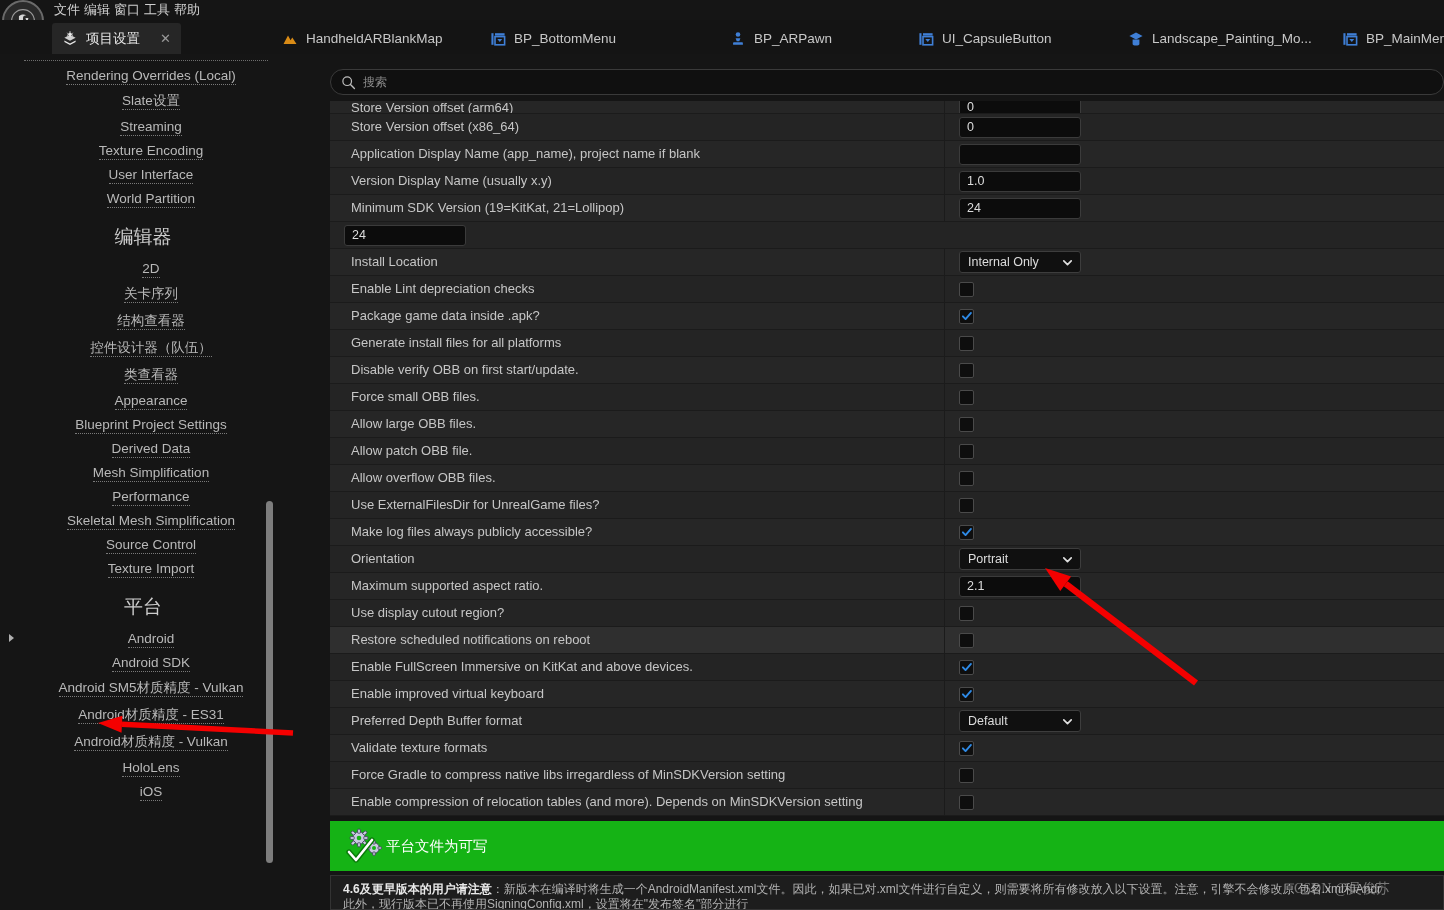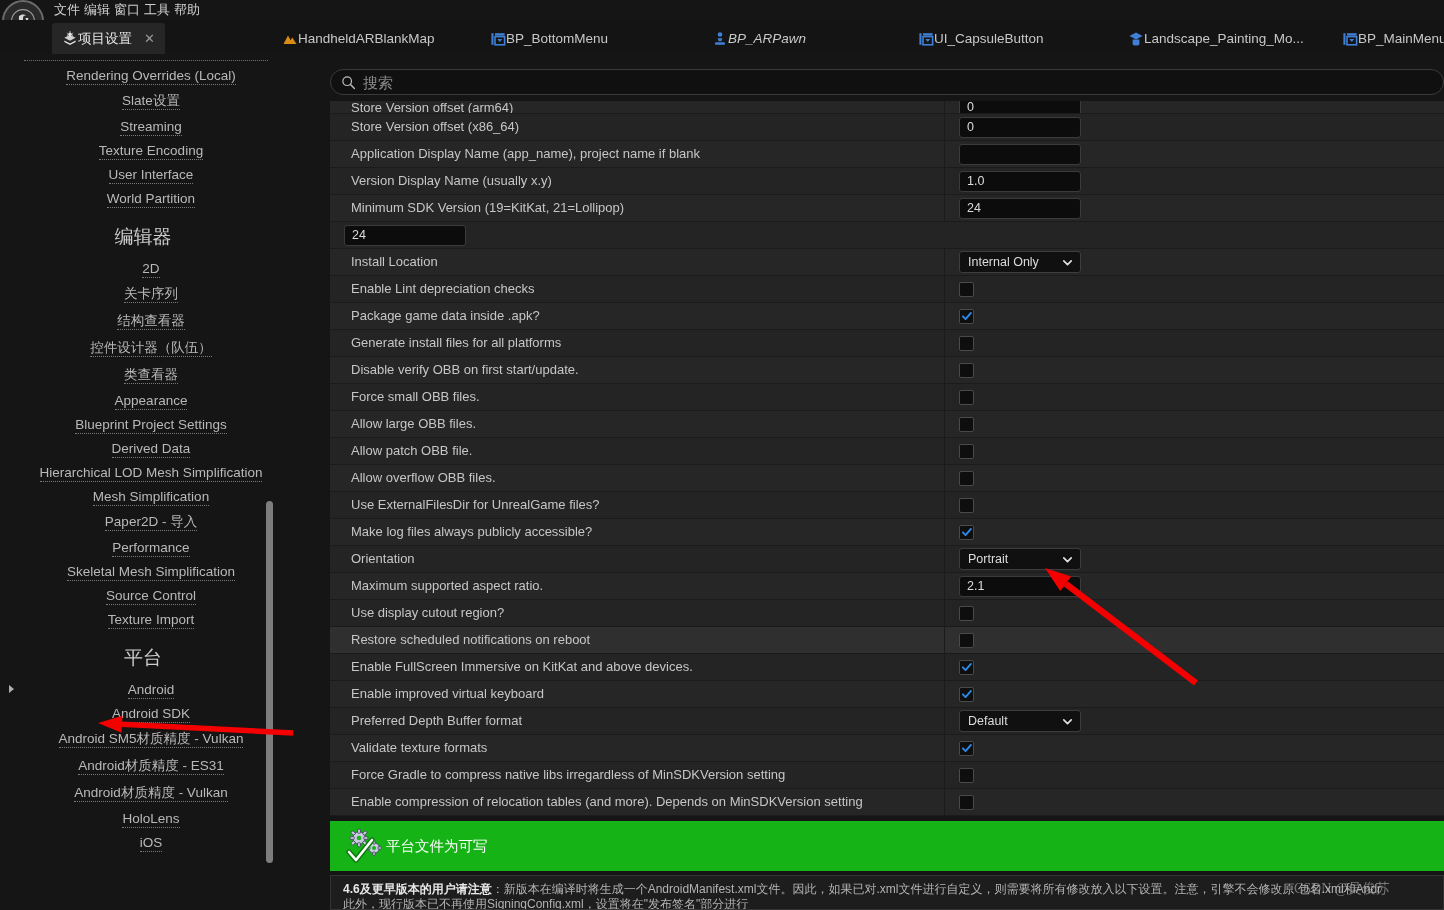"项目设置" .tab { gap: none -> 8px }
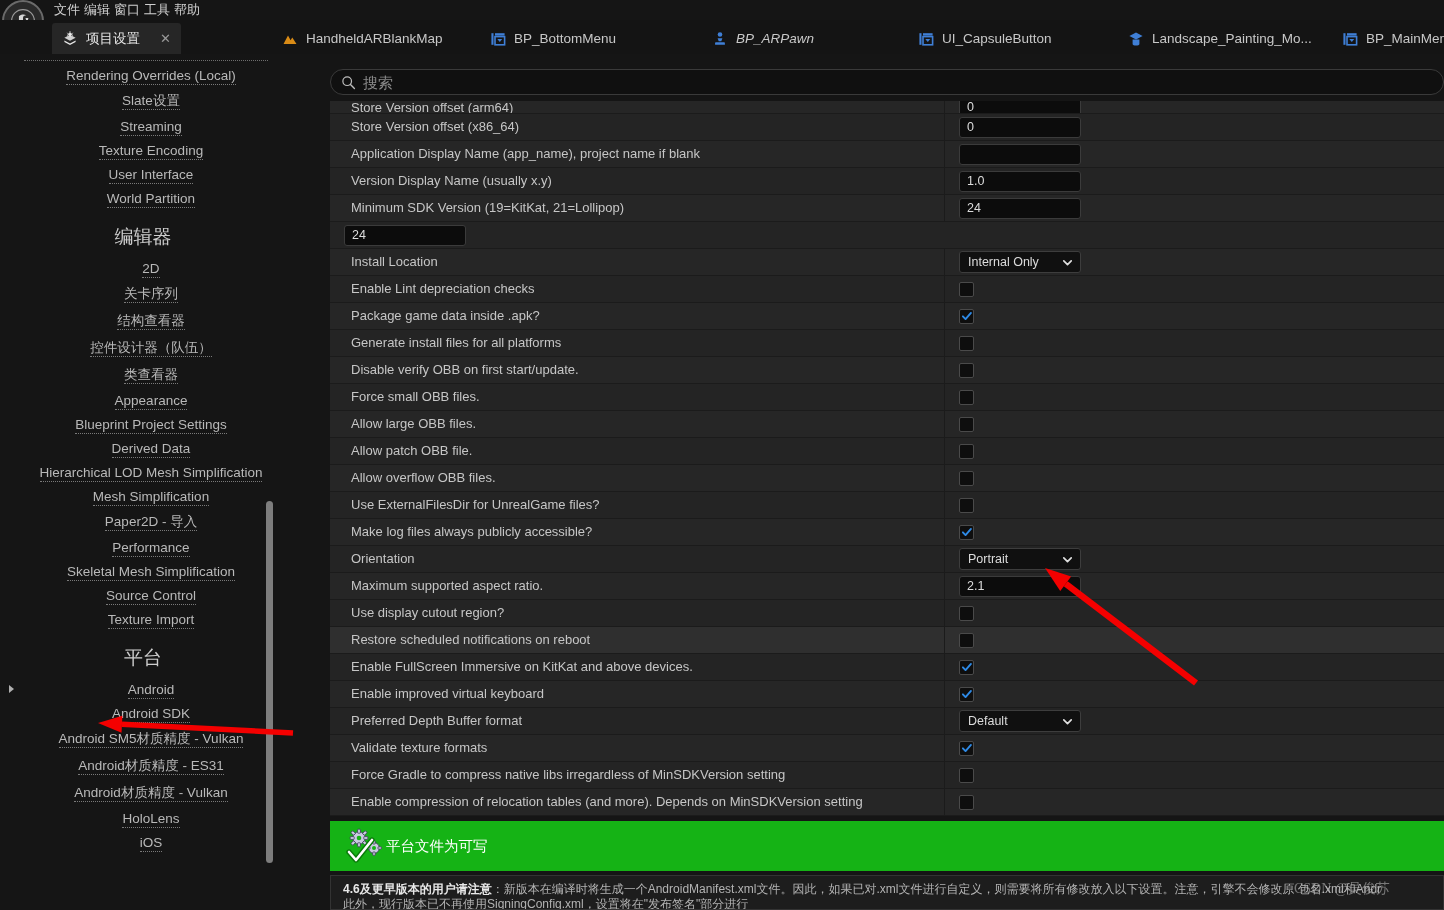"BP_ARPawn" div.tab { font-style: italic -> none; left: 702px -> 720px }
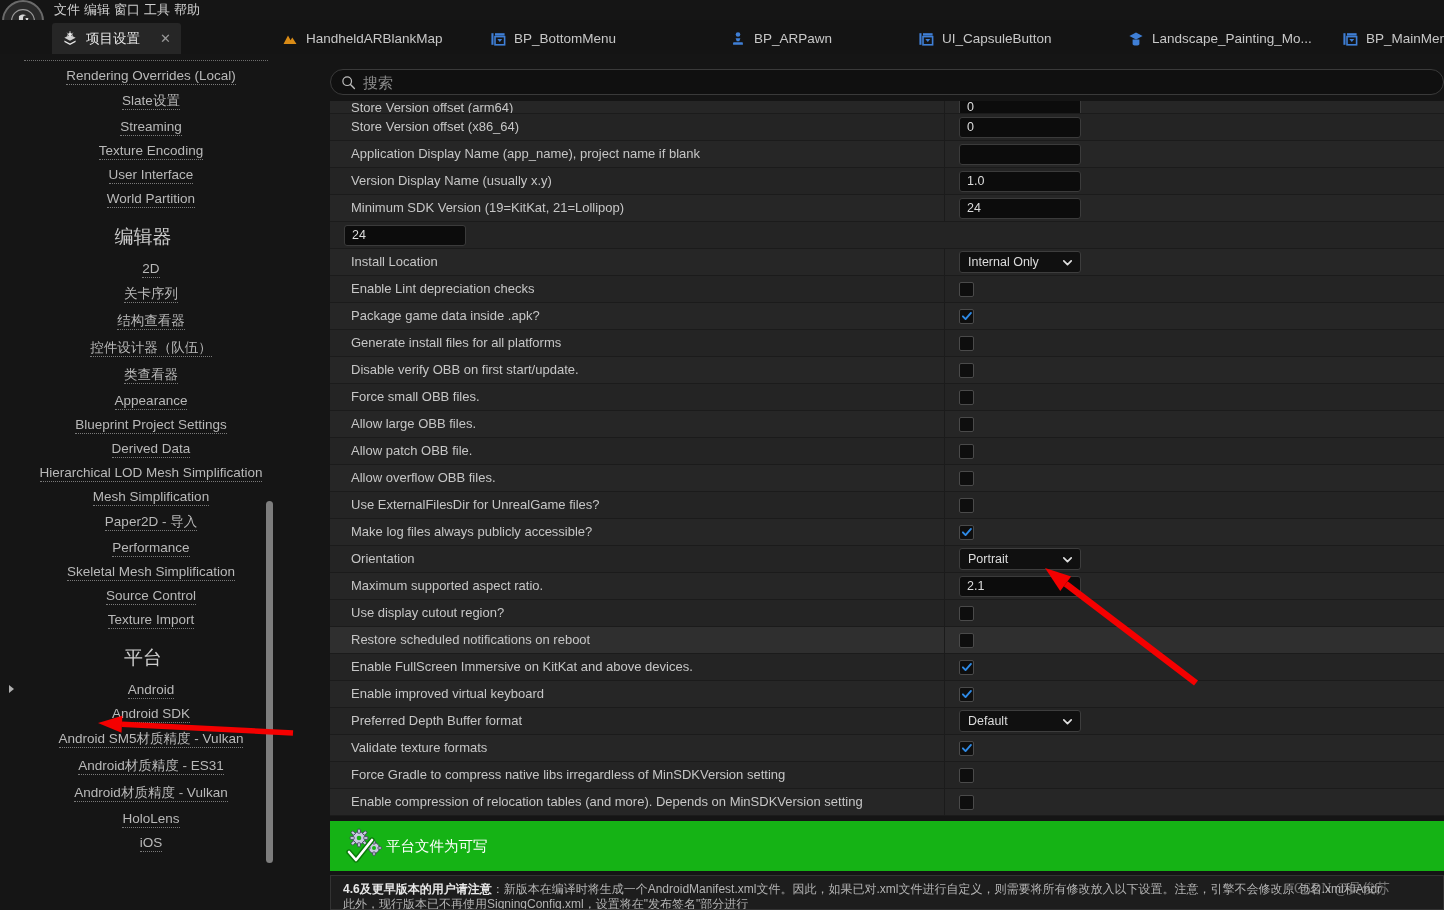"搜索" .searchwrap input { font-size: 15px -> 12px }
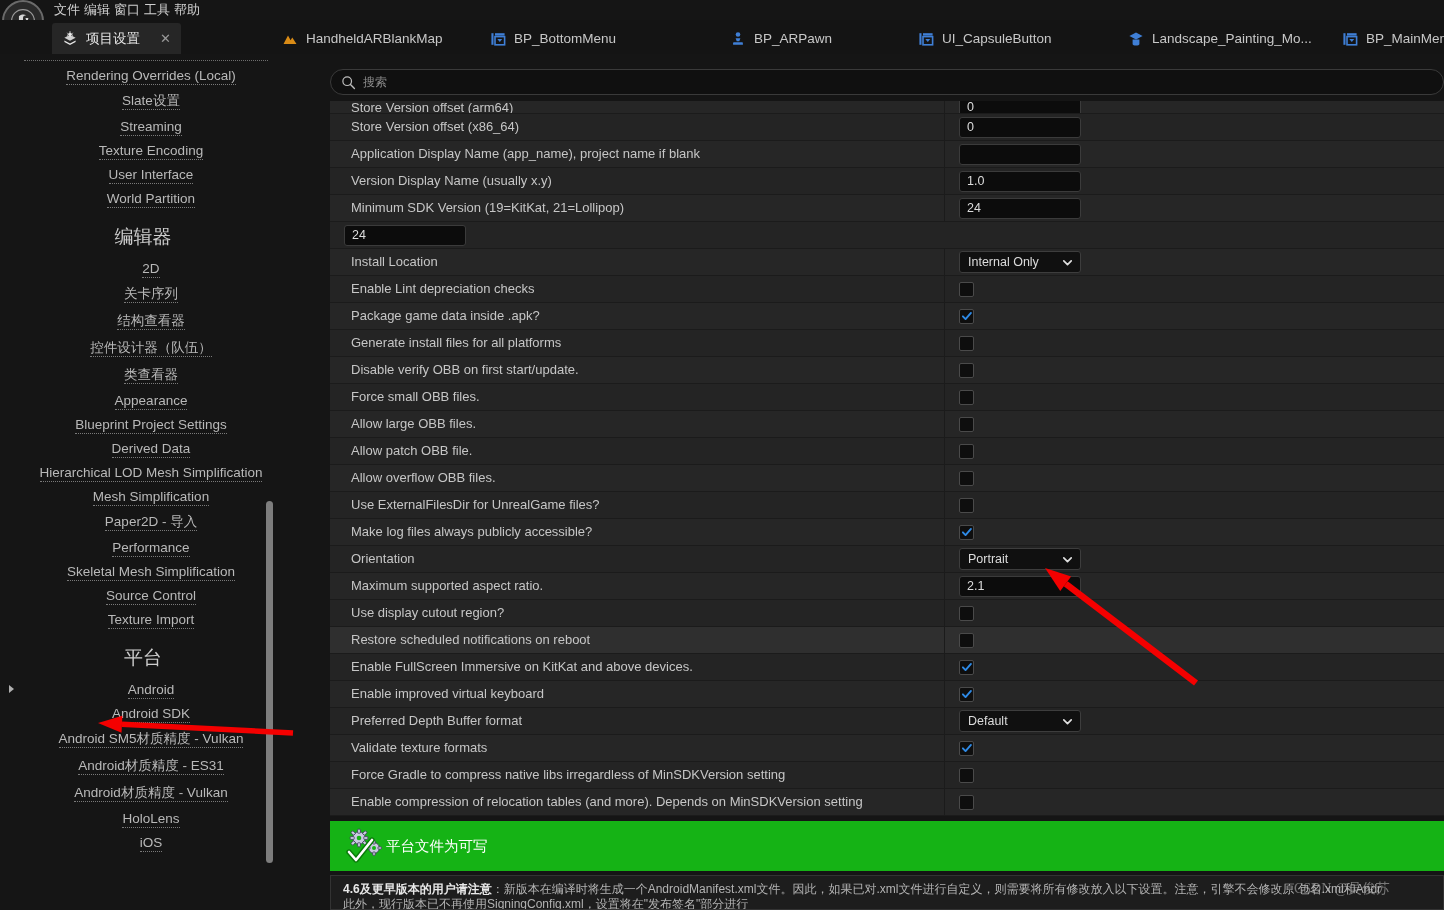"Hierarchical LOD Mesh Simplification" div.side-item { html: <div><span>Hierarchical LOD Mesh Simplification</span></div> -> none }
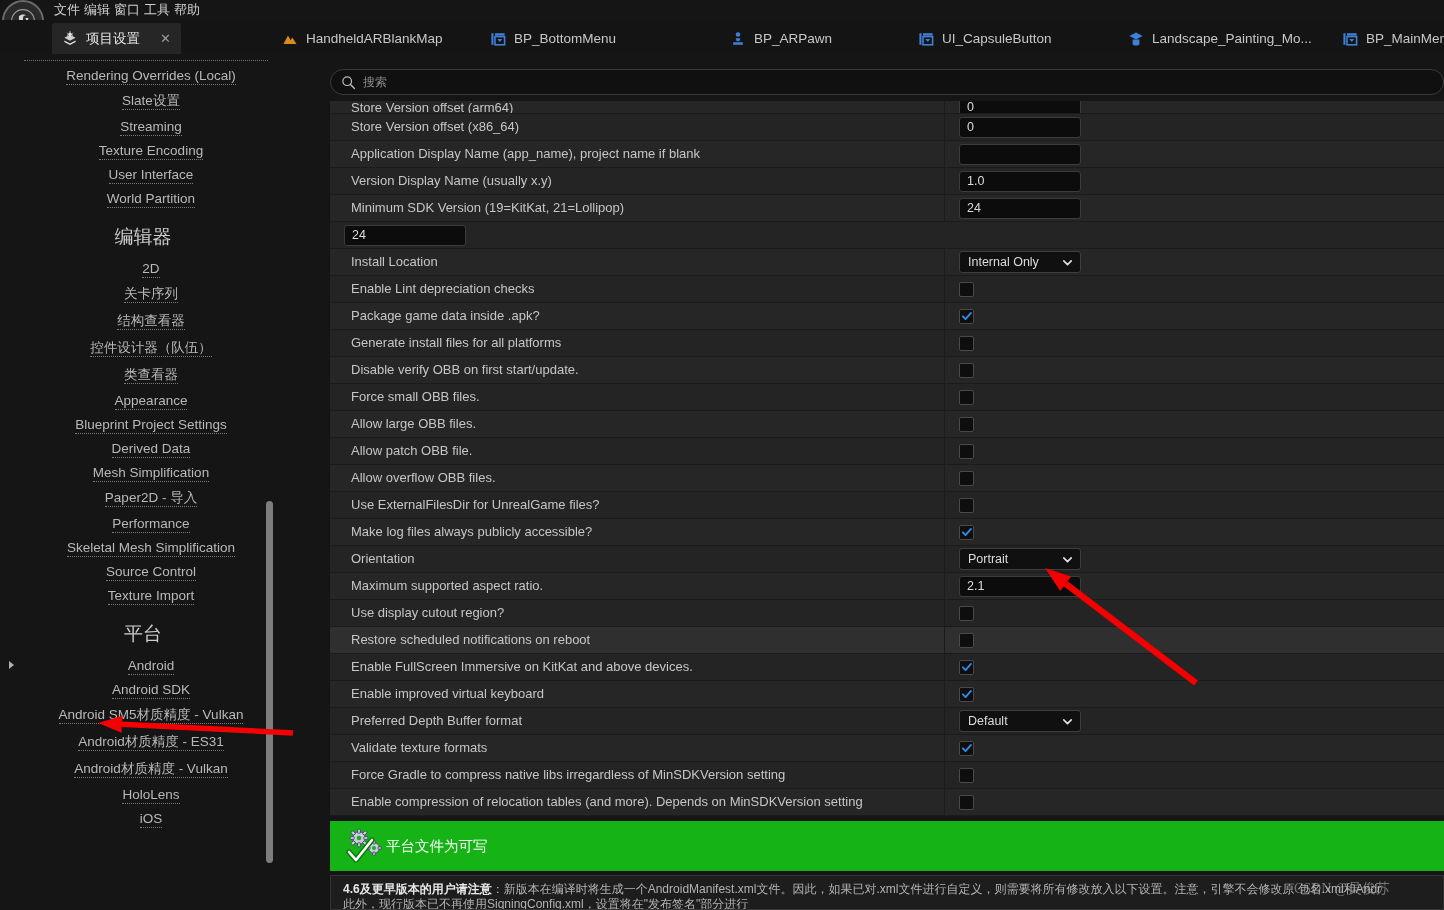"Paper2D - 导入" div.side-item { html: <div><span>Paper2D - 导入</span></div> -> none }
